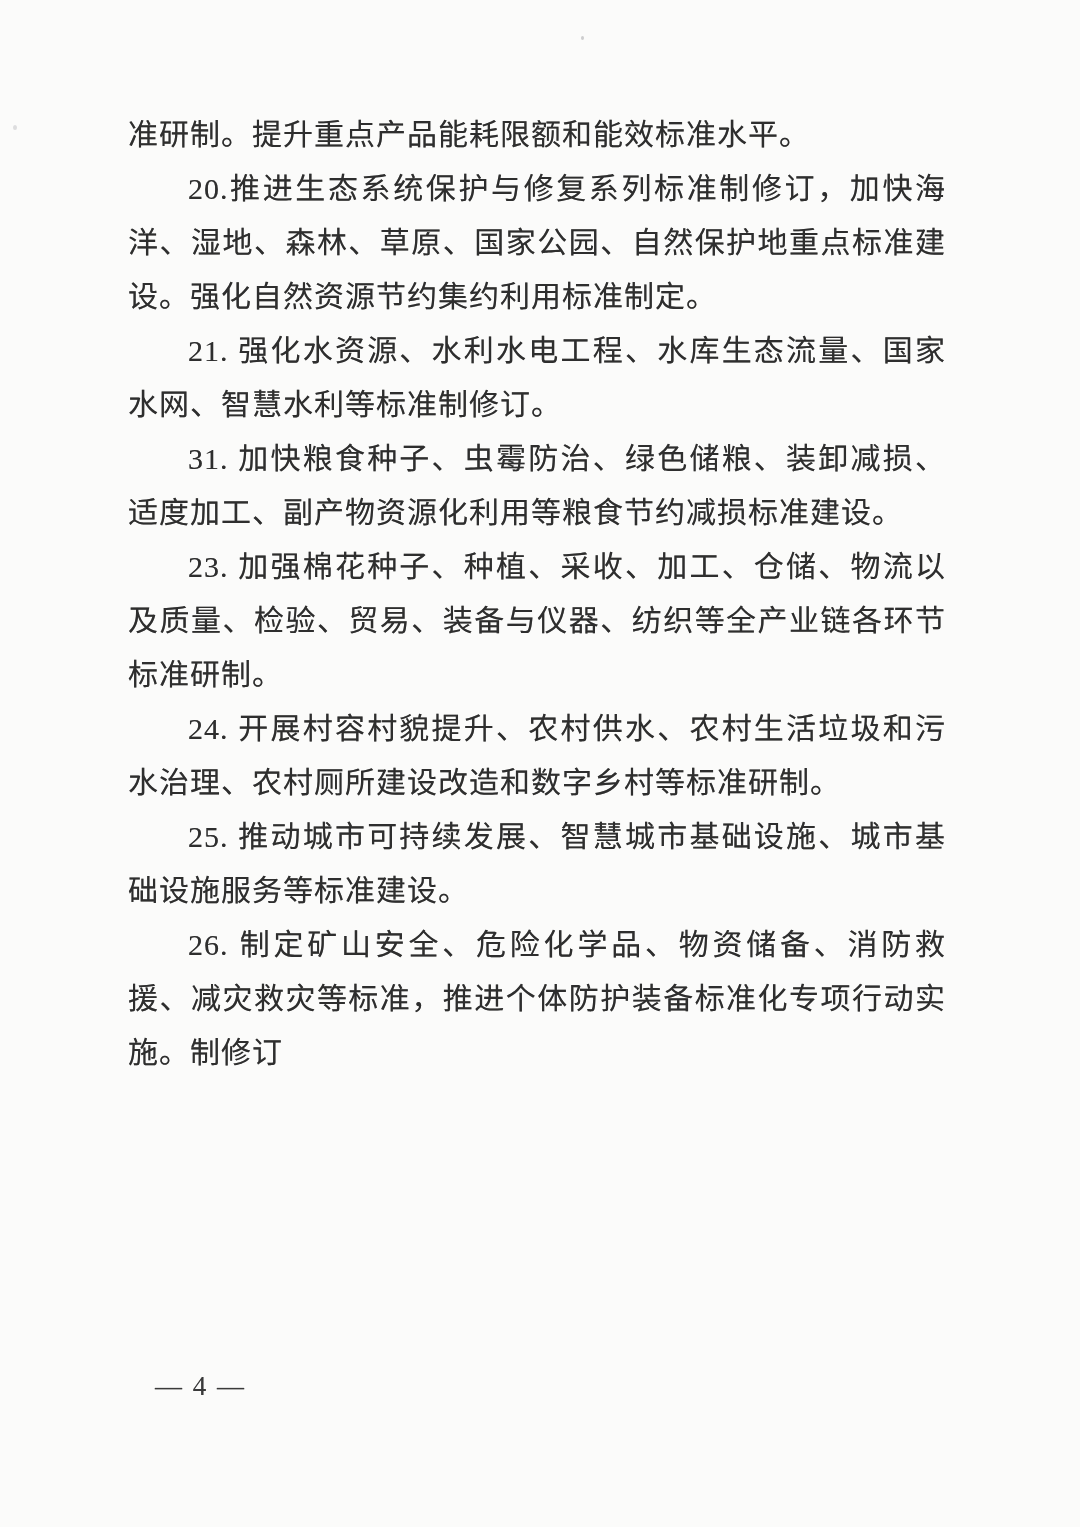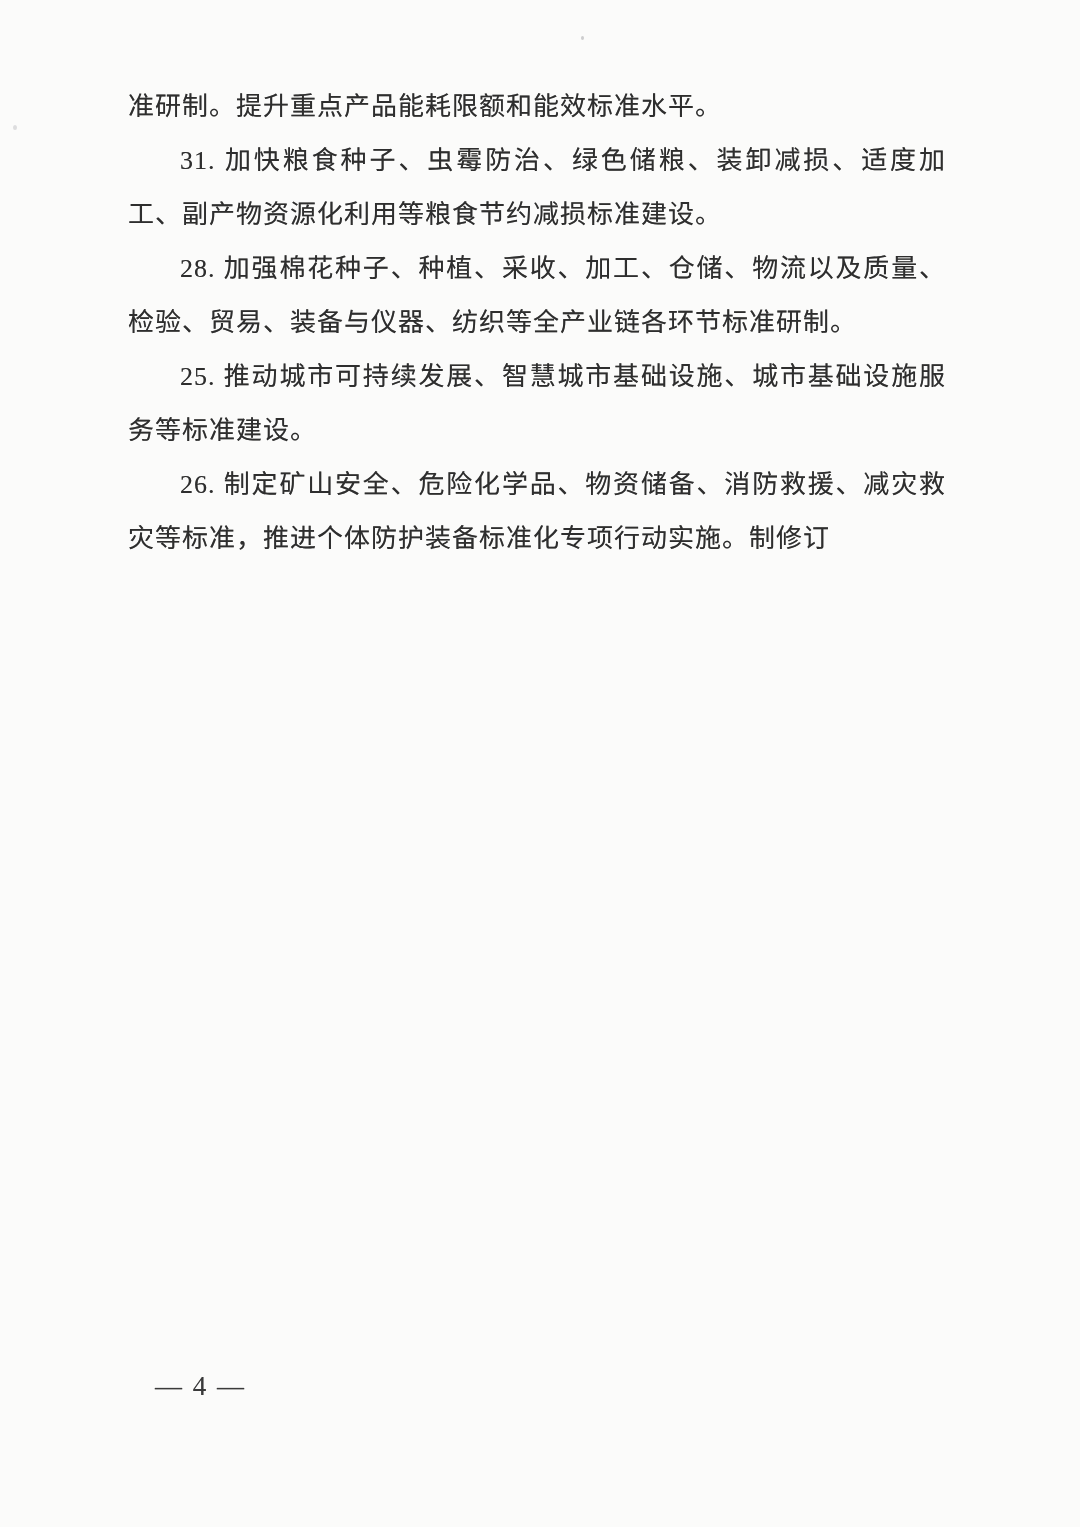"准研制。提升重点产品能耗限额和能效标准水平。" .doc { font-size: 26px -> 30px; padding-top: 80px -> 108px }
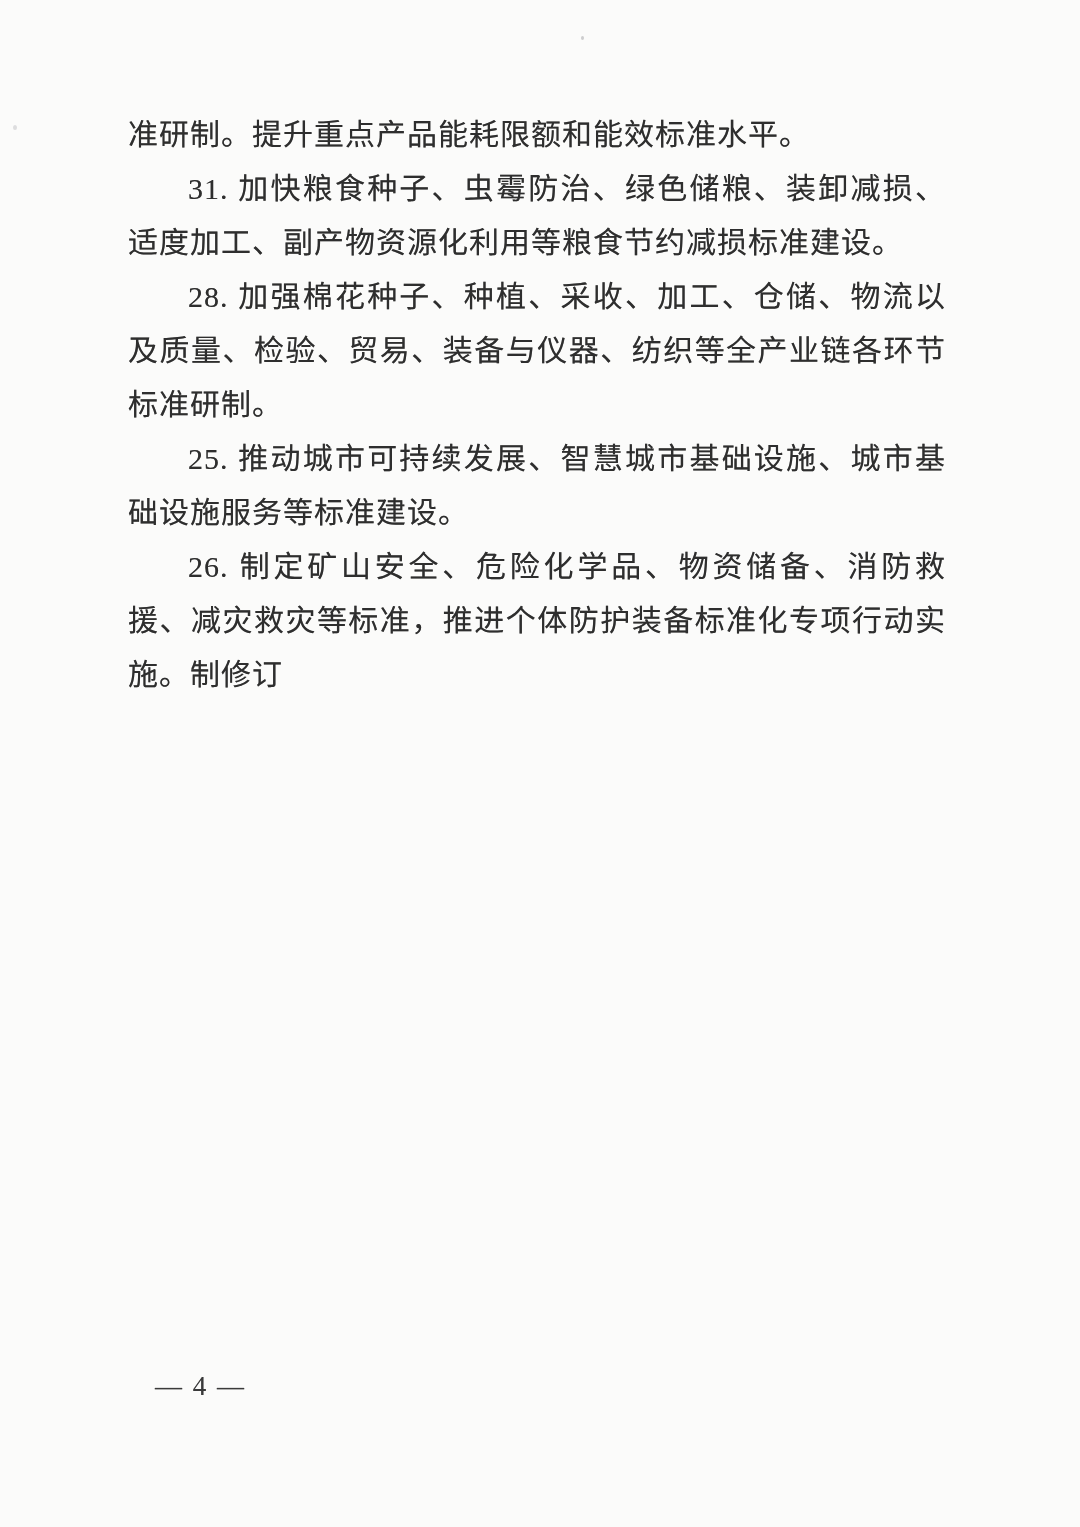"20.推进生态系统保护与修复系列标准制修订，加快海洋、湿地、森林、草原、国家公园" p.para { html: none -> <p>20.推进生态系统保护与修复系列标准制修订，加快海洋、湿地、森林、草原、国家公园、自然保护地重点标准建设。强化自然资源节约集约利用标准制定。</p> }
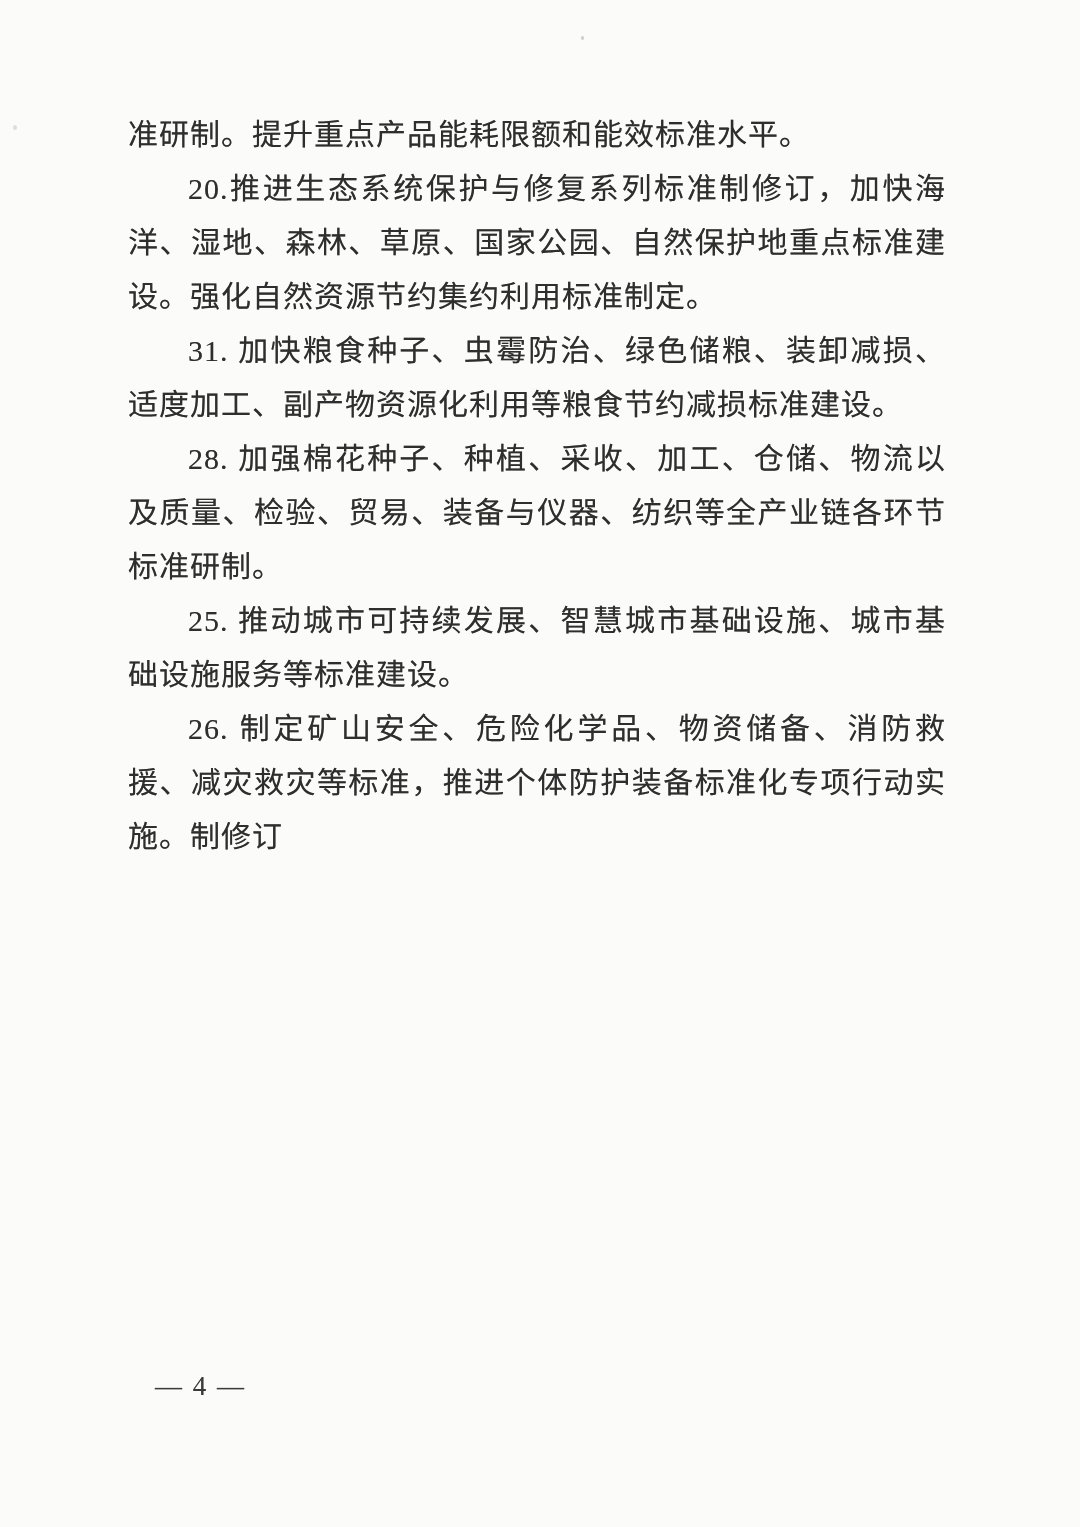"21. 强化水资源、水利水电工程、水库生态流量、国家水网、智慧水利等标准制修订。" p.para { html: none -> <p>21. 强化水资源、水利水电工程、水库生态流量、国家水网、智慧水利等标准制修订。</p> }
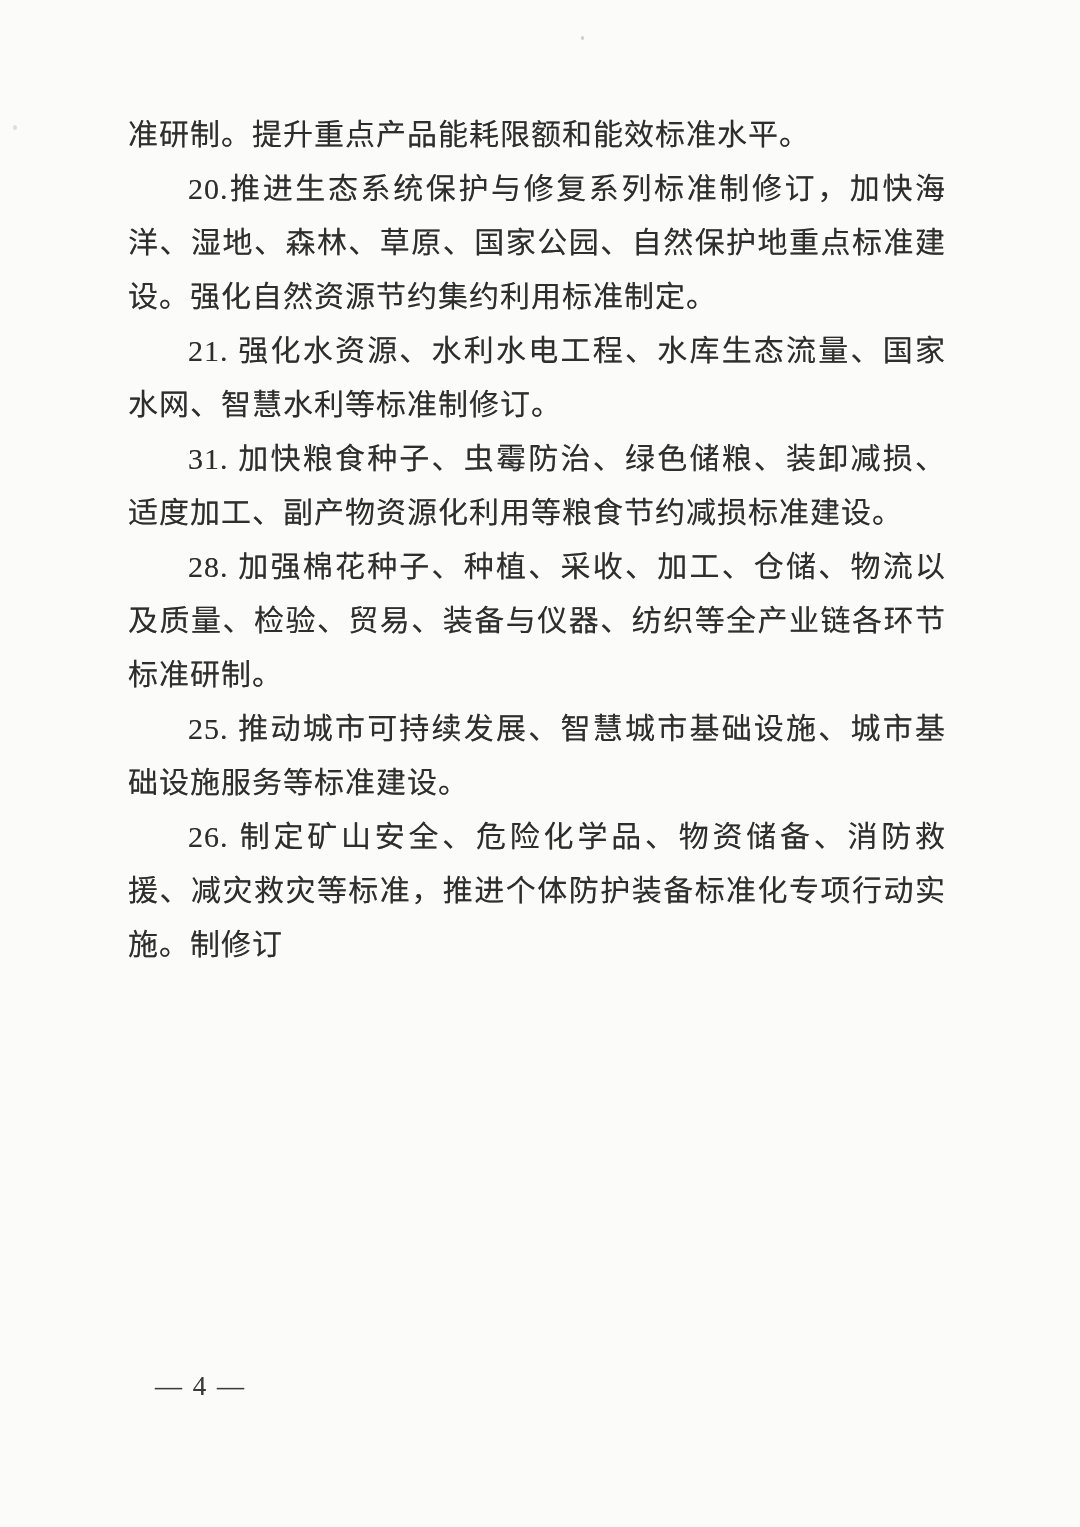"28." p.para { text: 28 -> 23 }
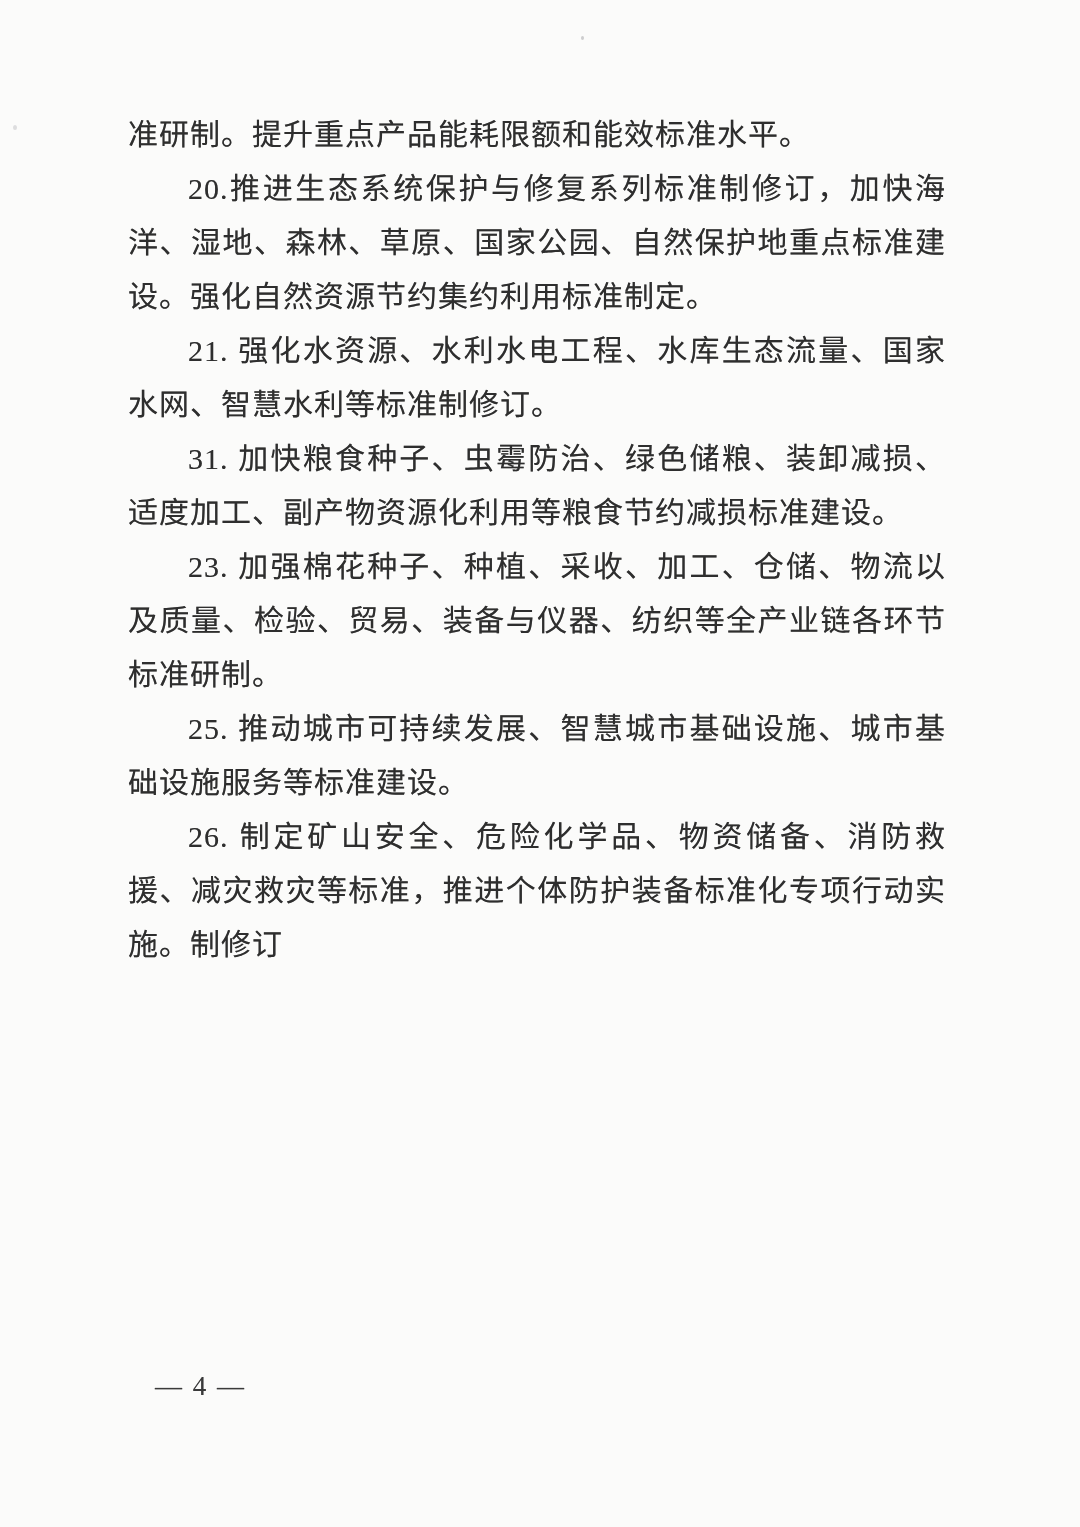"24." p.para { html: none -> <p>24. 开展村容村貌提升、农村供水、农村生活垃圾和污水治理、农村厕所建设改造和数字乡村等标准研制。</p> }
